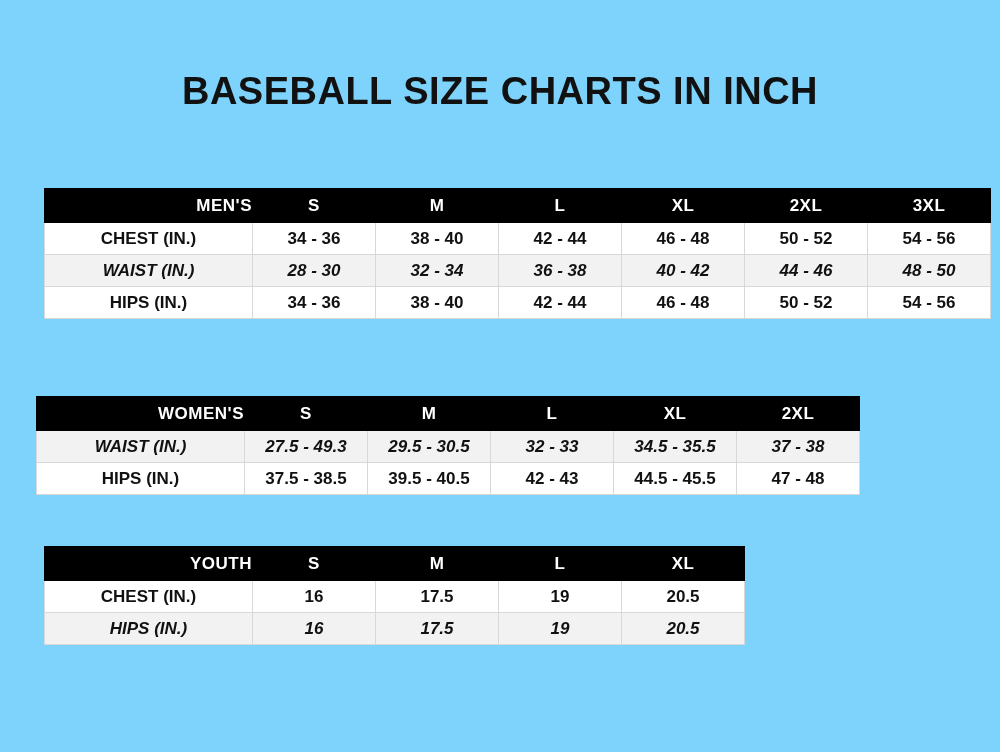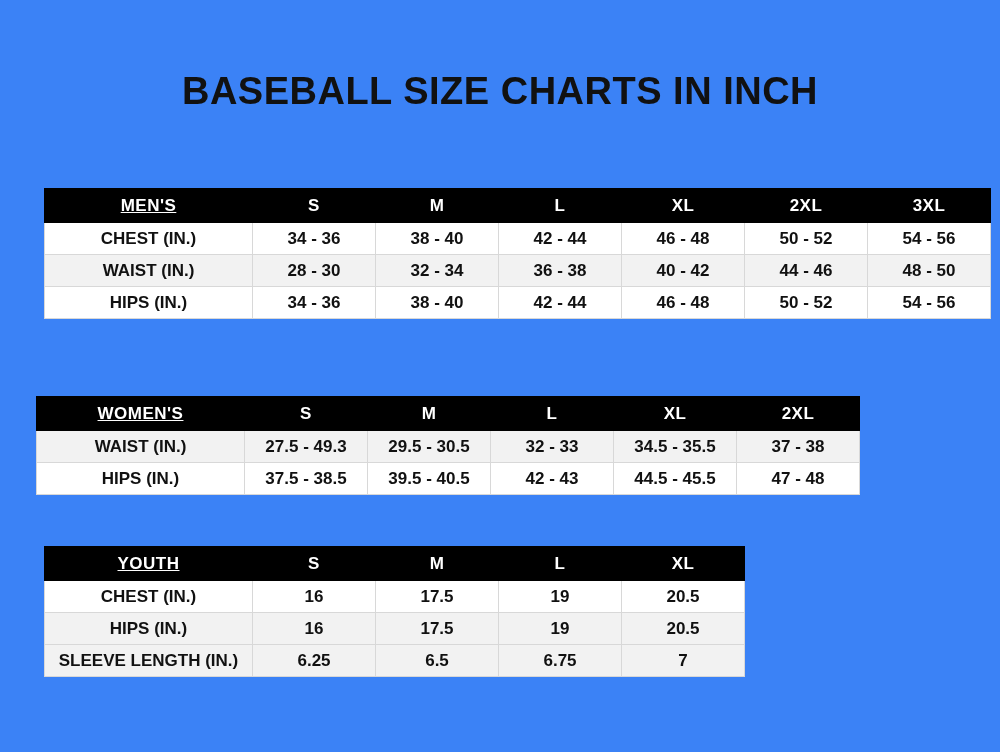"BASEBALL SIZE CHARTS IN INCH" .page { background: #3b82f6 -> #7dd3fc }
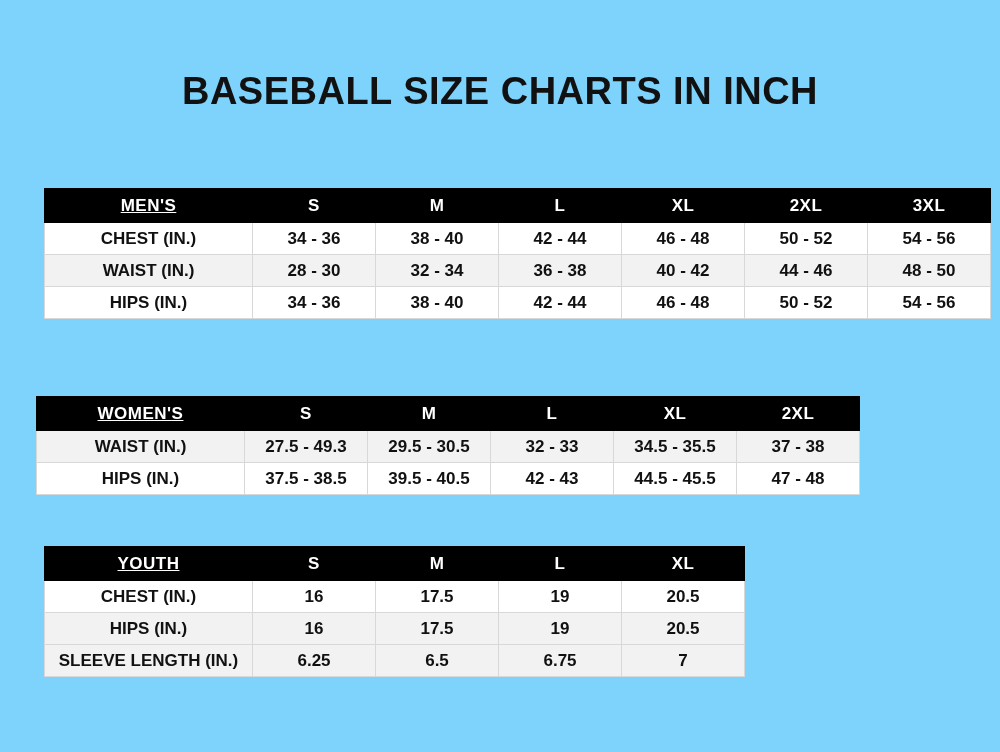"MEN'S" table.size-table thead th.row-label-head { text-align: center -> right; text-decoration: underline -> none }
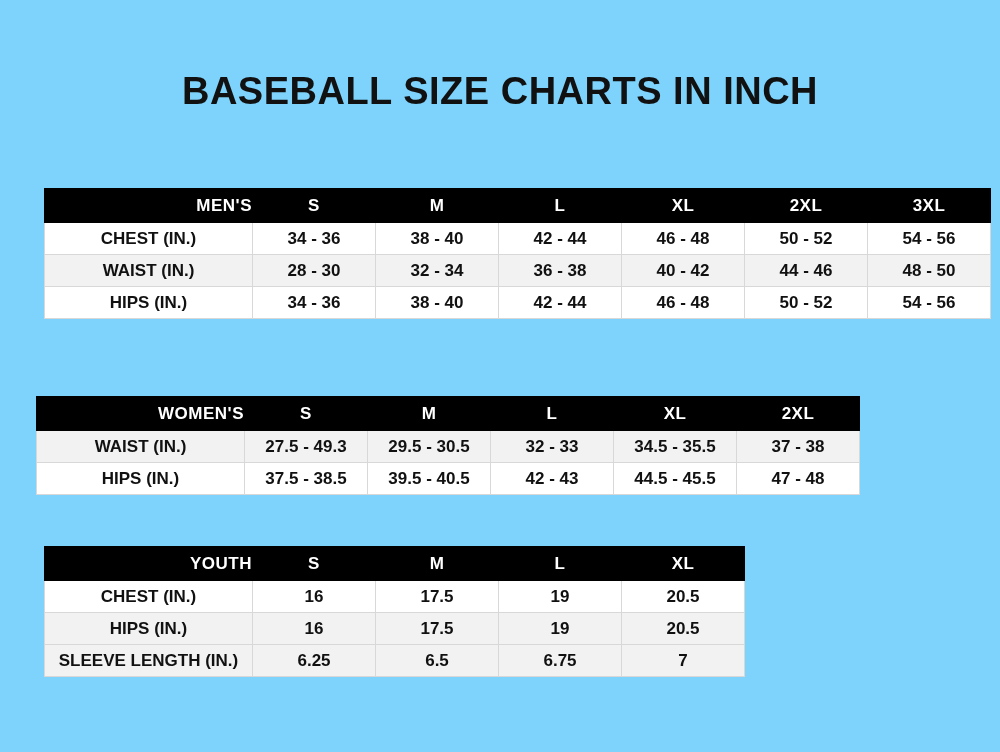"WAIST (IN.)" table.size-table tbody tr.alt td { font-style: none -> italic }
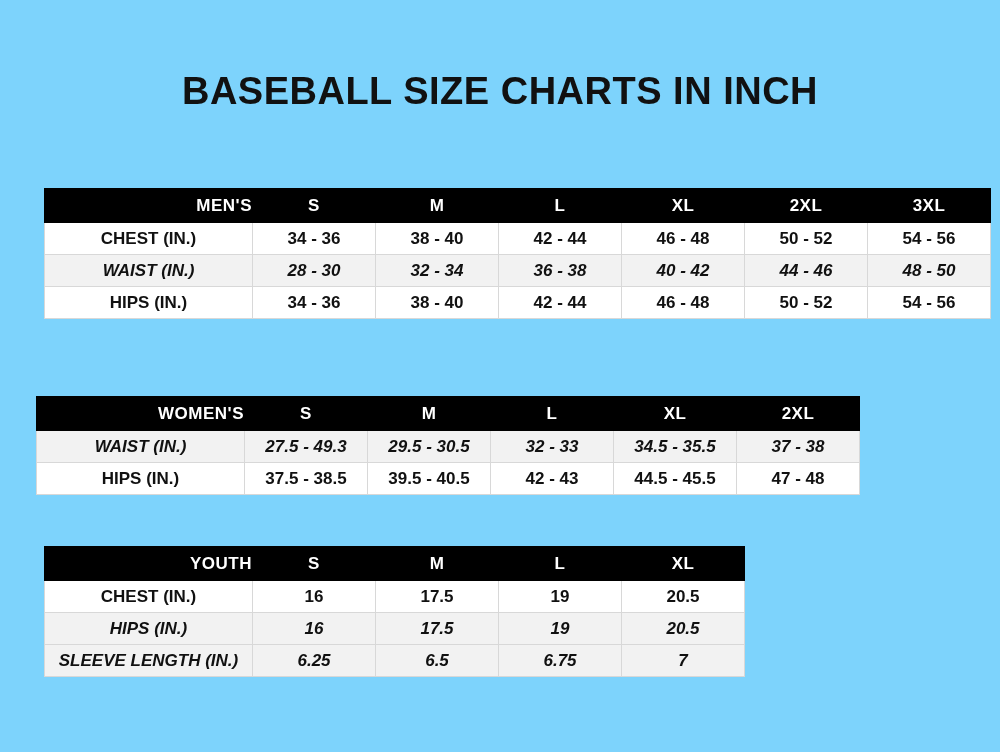"SLEEVE LENGTH (IN.)" tr.alt { html: <tr> <td>SLEEVE LENGTH (IN.)</td> <td>6.25</td> <td>6.5</td> <td>6.75</td> <td>7</td> </tr> -> none }
